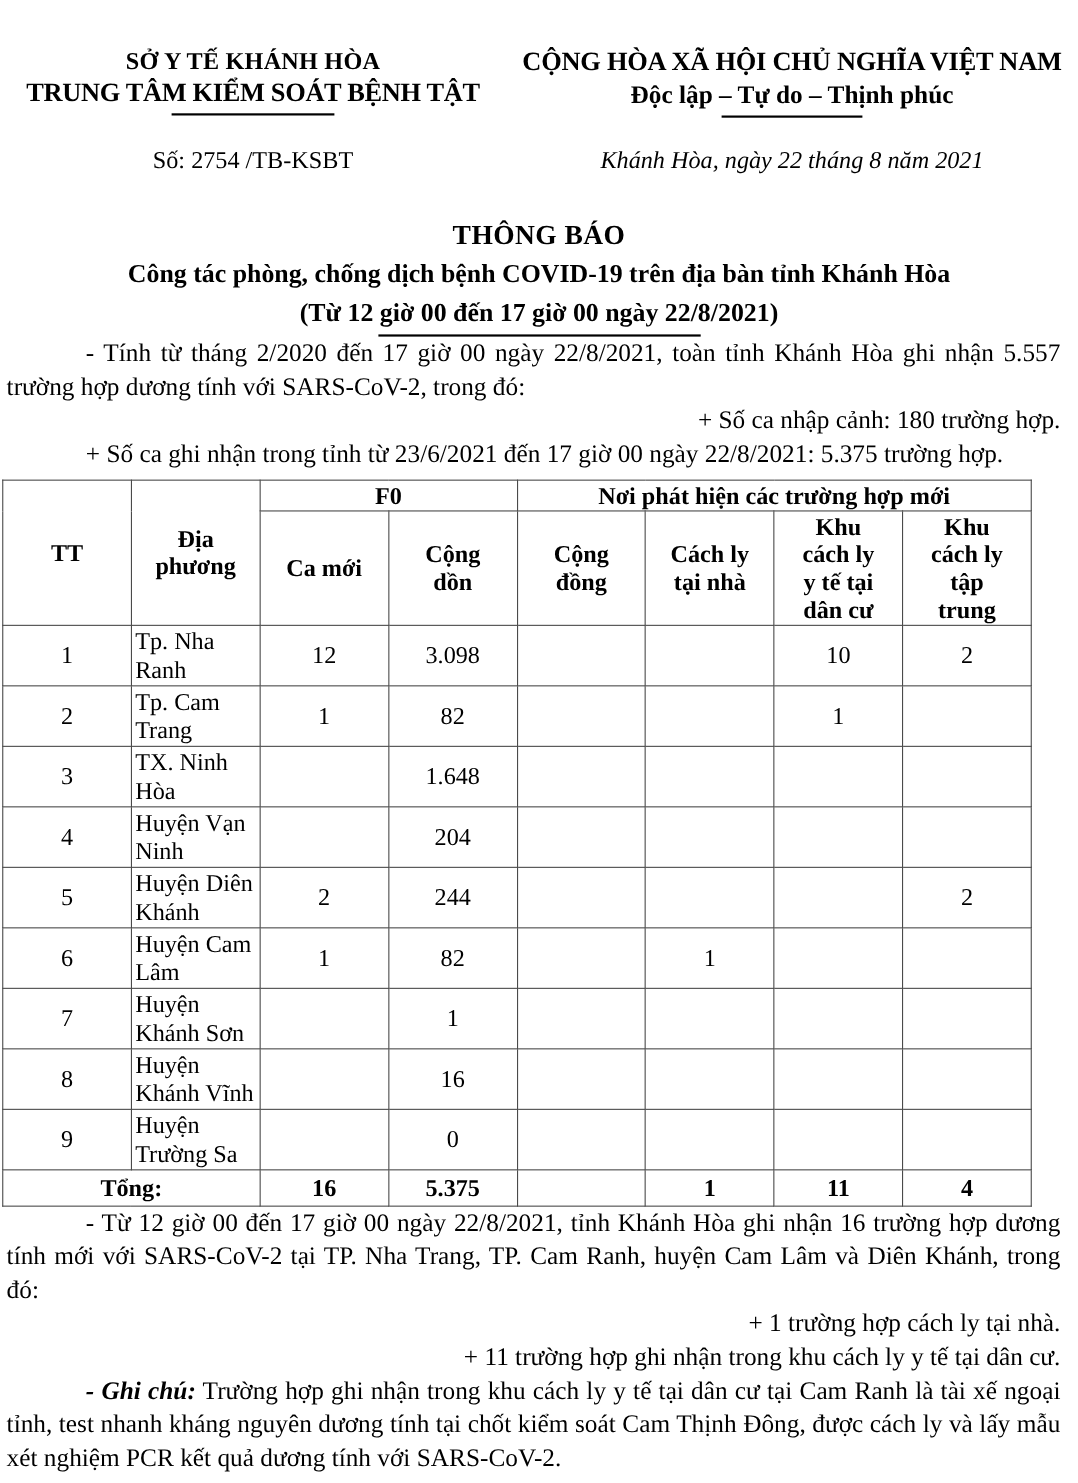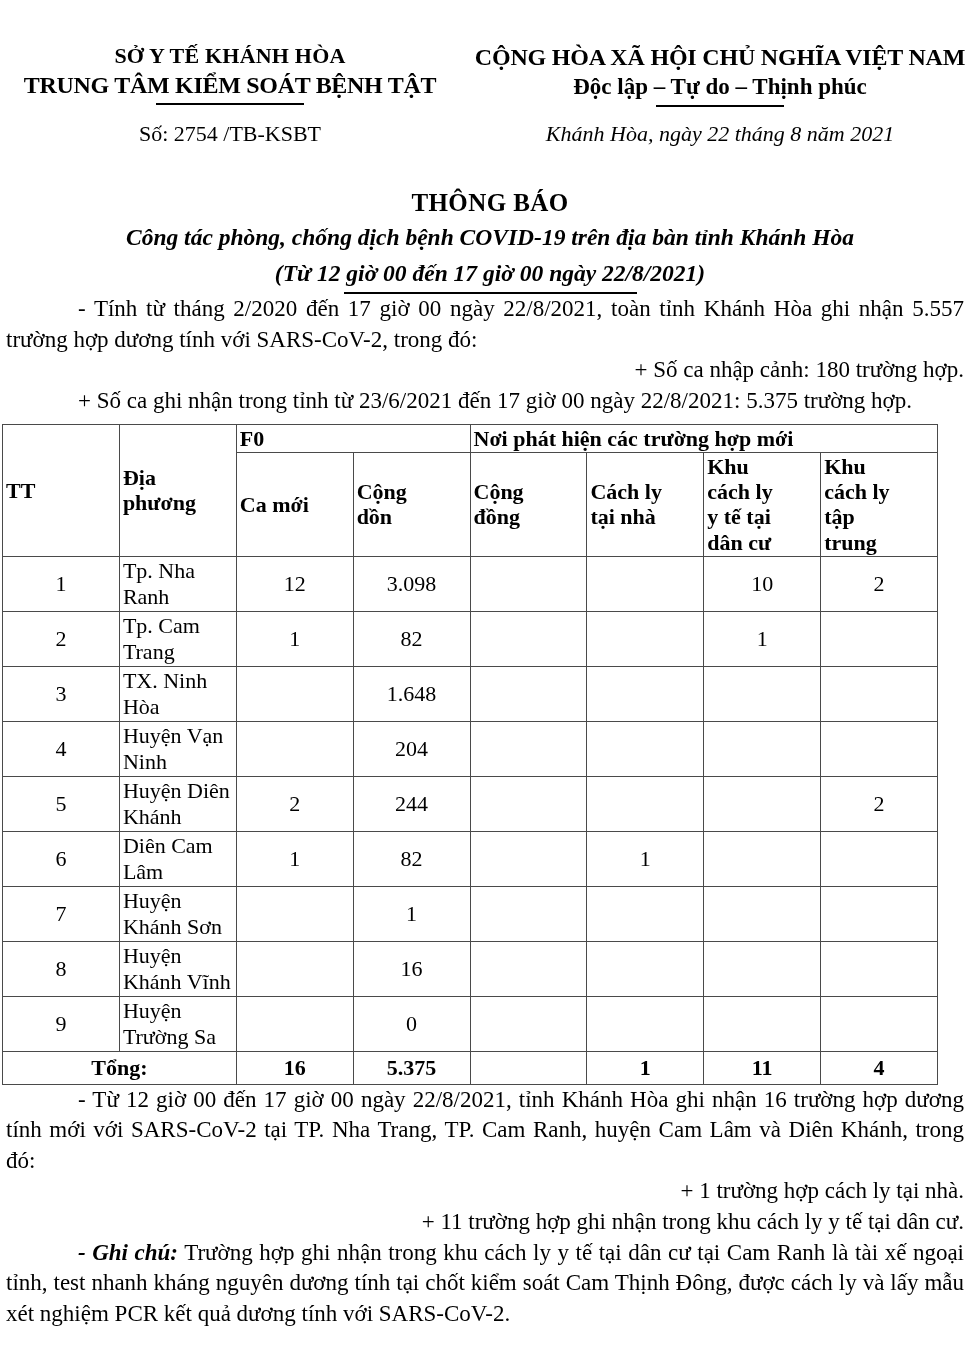"Số: 2754 /TB-KSBT" .meta-row { margin-top: 14px -> 26px }
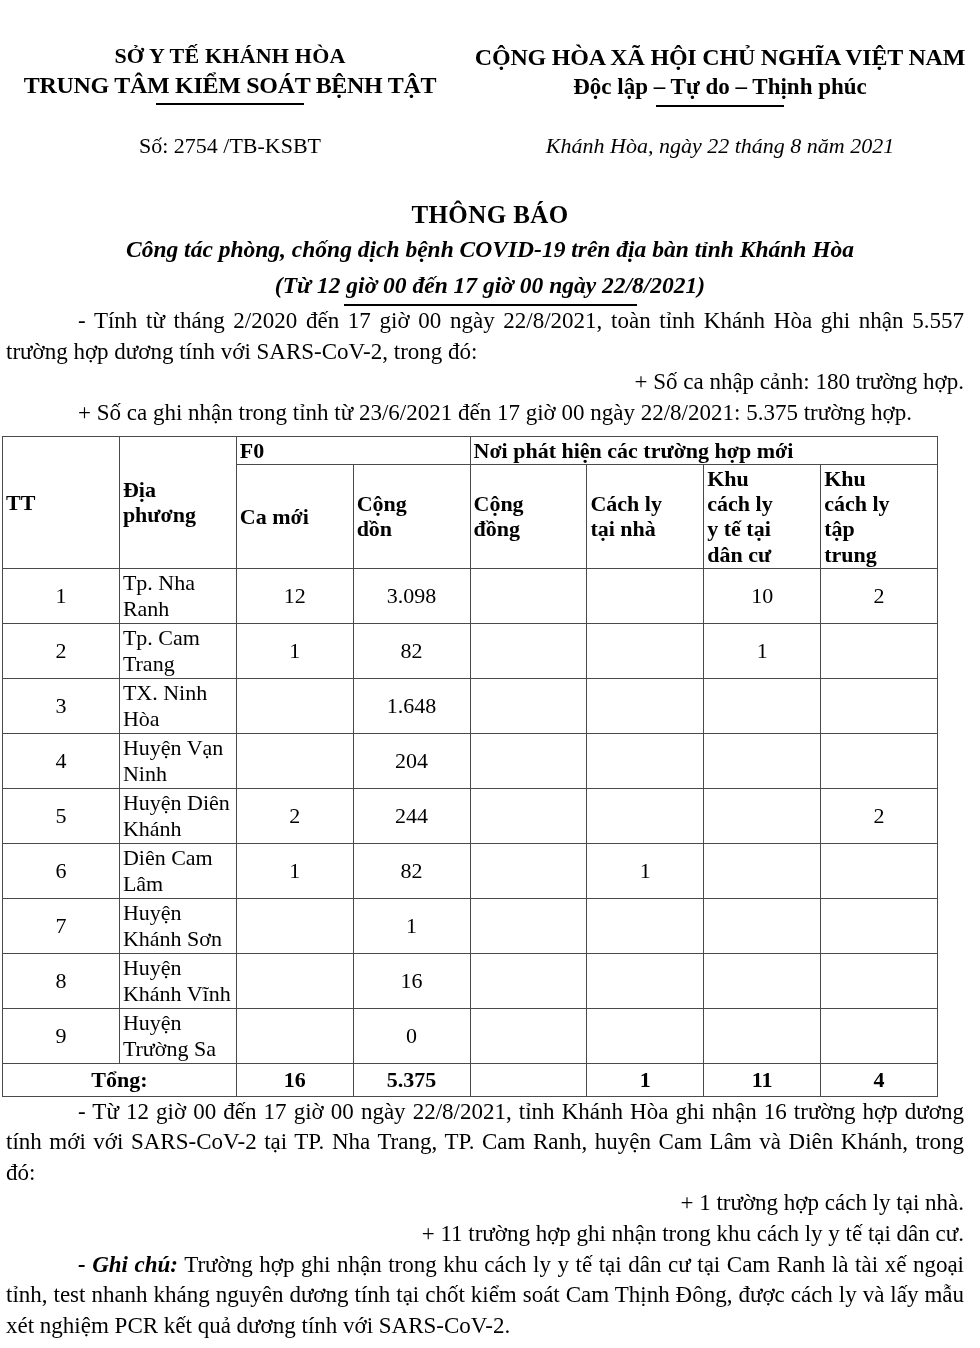"Công tác phòng, chống dịch" .title-sub { font-style: italic -> none }
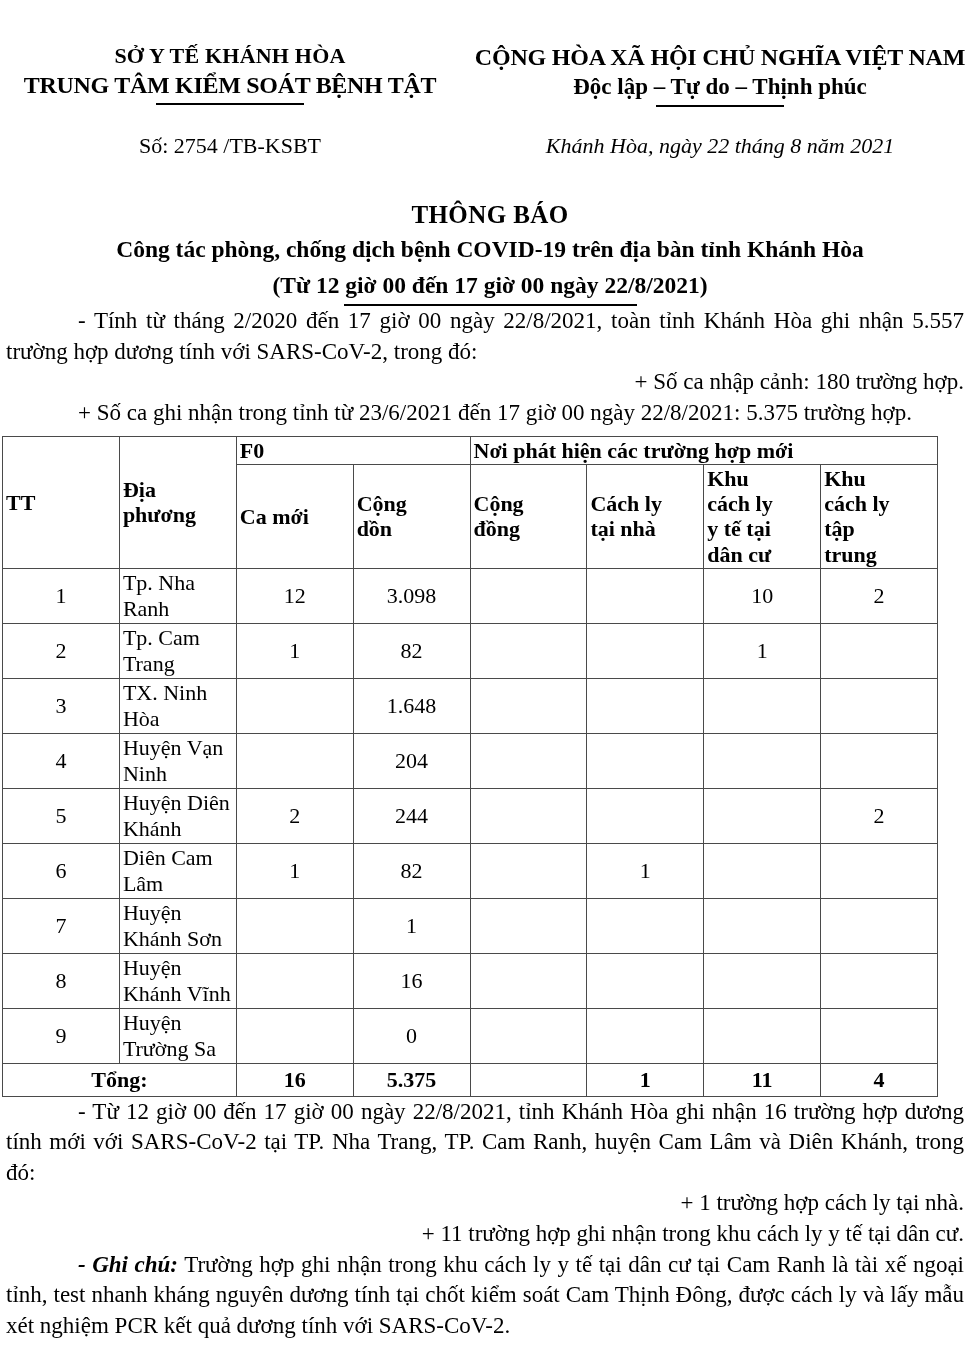"F0" table.f0-table th { text-align: left -> center }
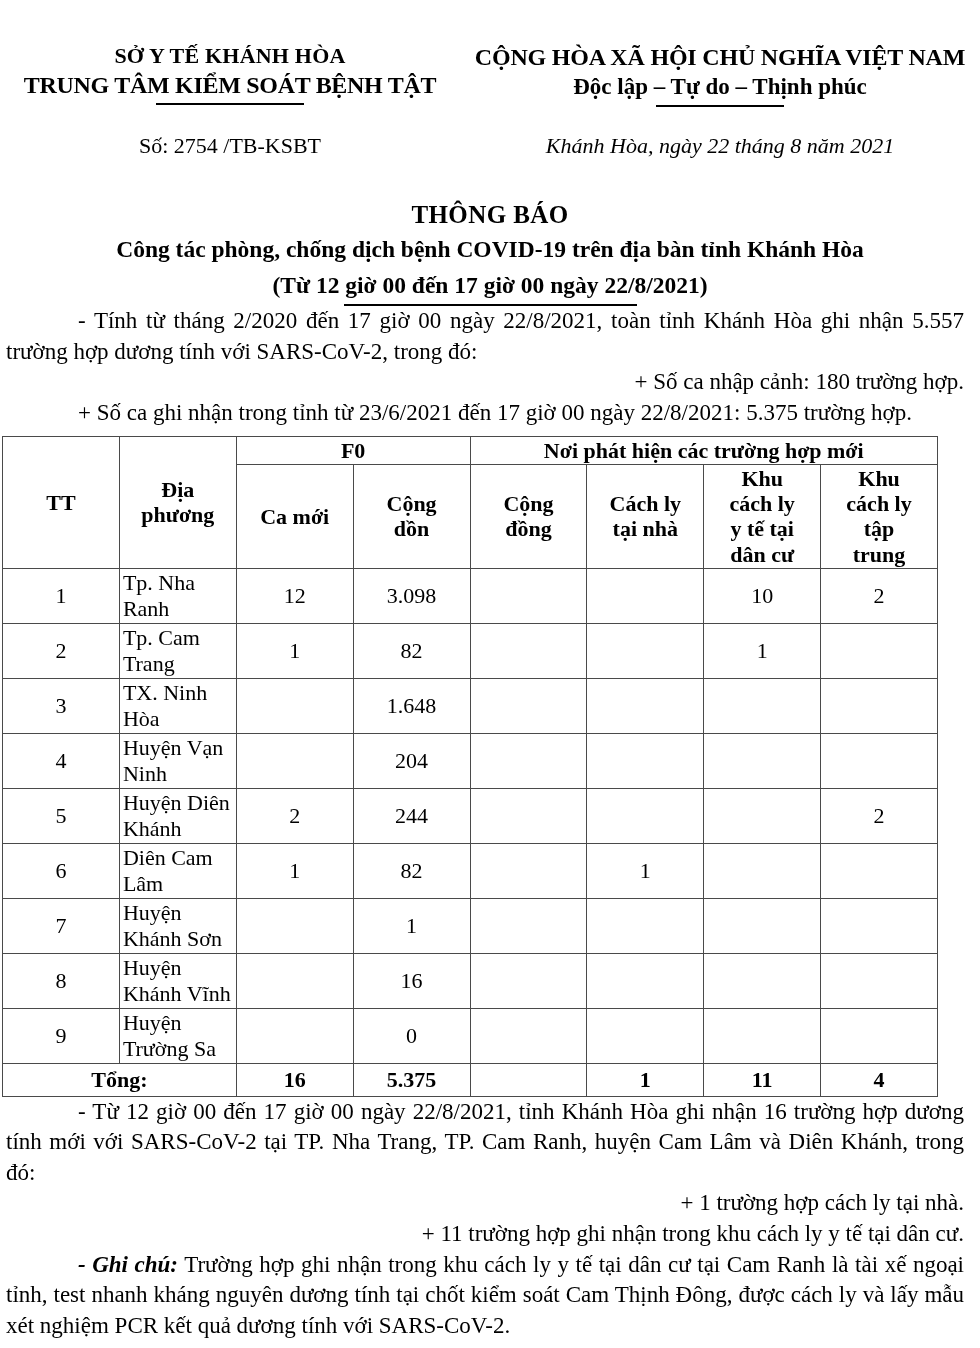"Diên Cam Lâm" td.c-name { text: Diên -> Huyện }
